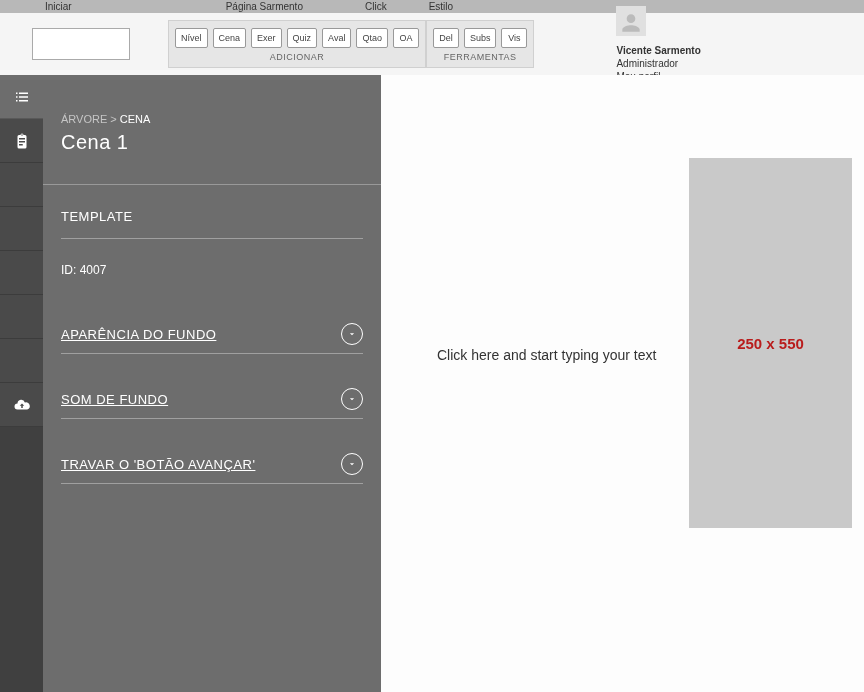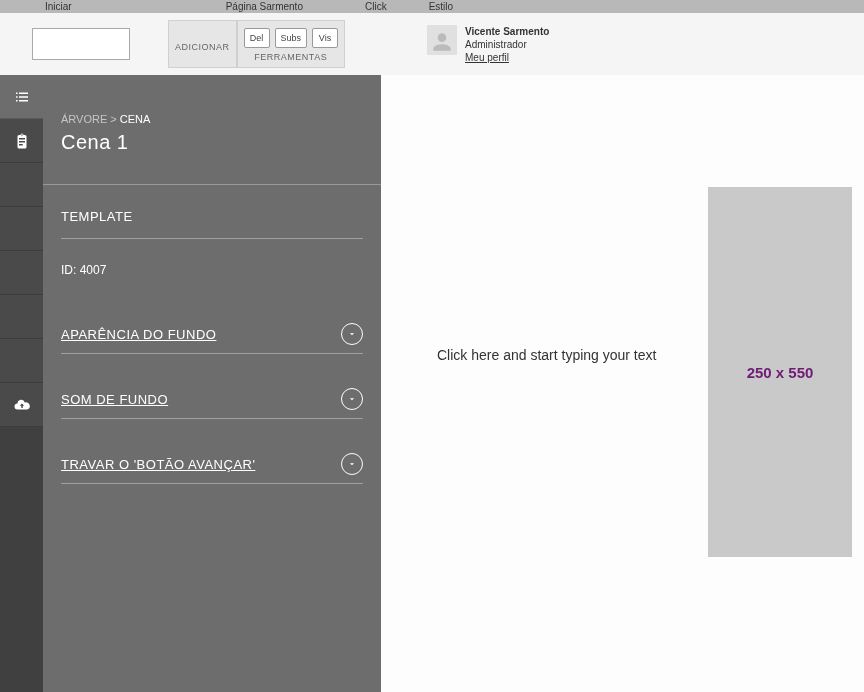"Nível" div.row { html: none -> <div> <div>Nível</div> <div>Cena</div> <div>Exer</div> <div>Quiz</div> <div>Aval</div> <div>Qtao</div> <div>OA</div> </div> }
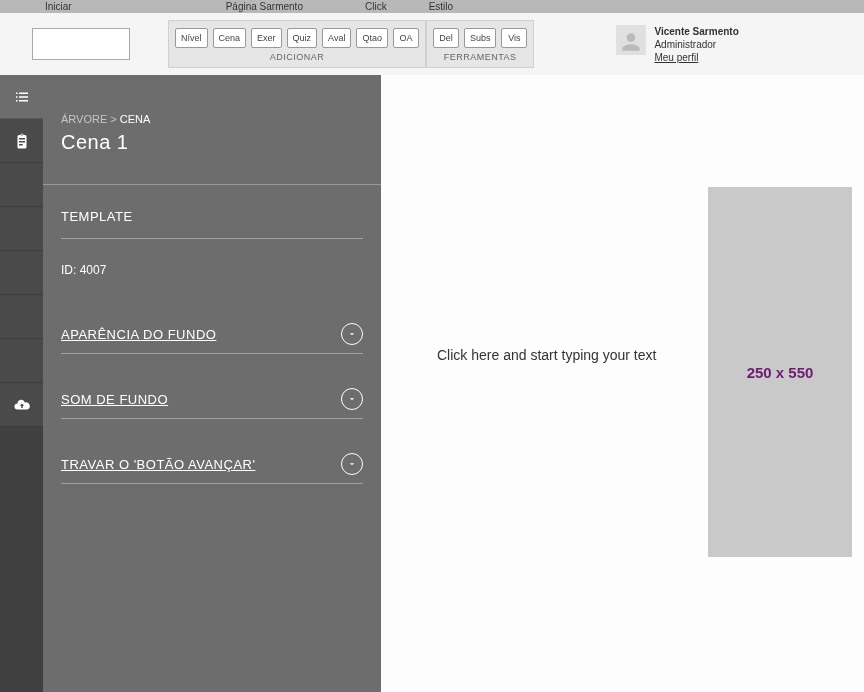"Vicente Sarmento" .userarea { flex-direction: none -> column }
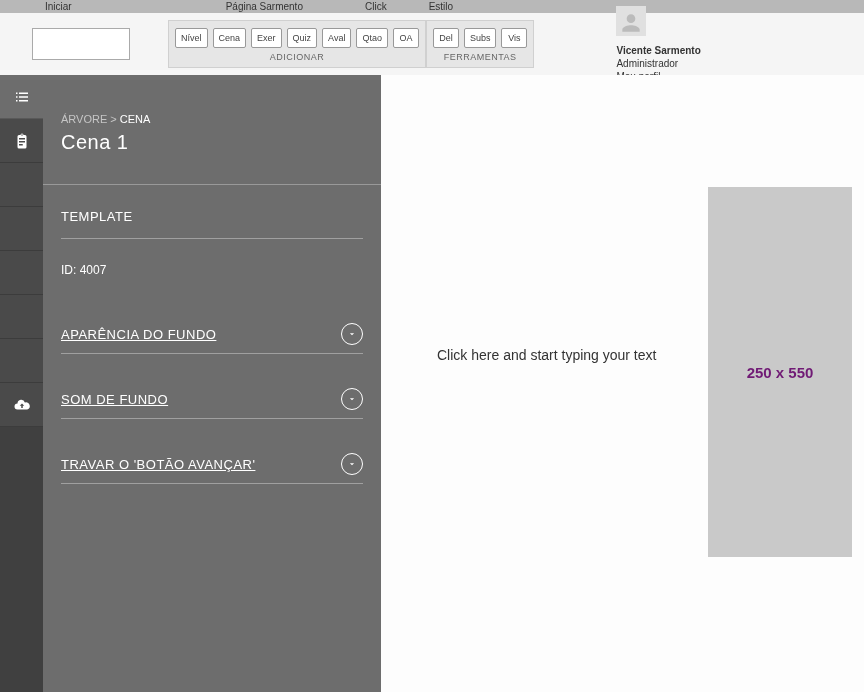"250 x 550" .canvas .imgph { color: #701a75 -> #b91c1c; top: 112px -> 83px; width: 144px -> 163px }
